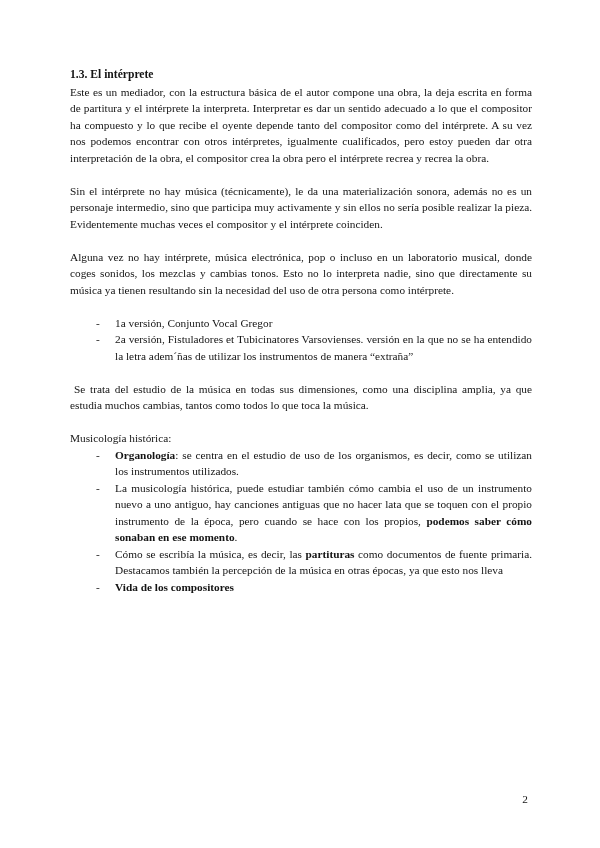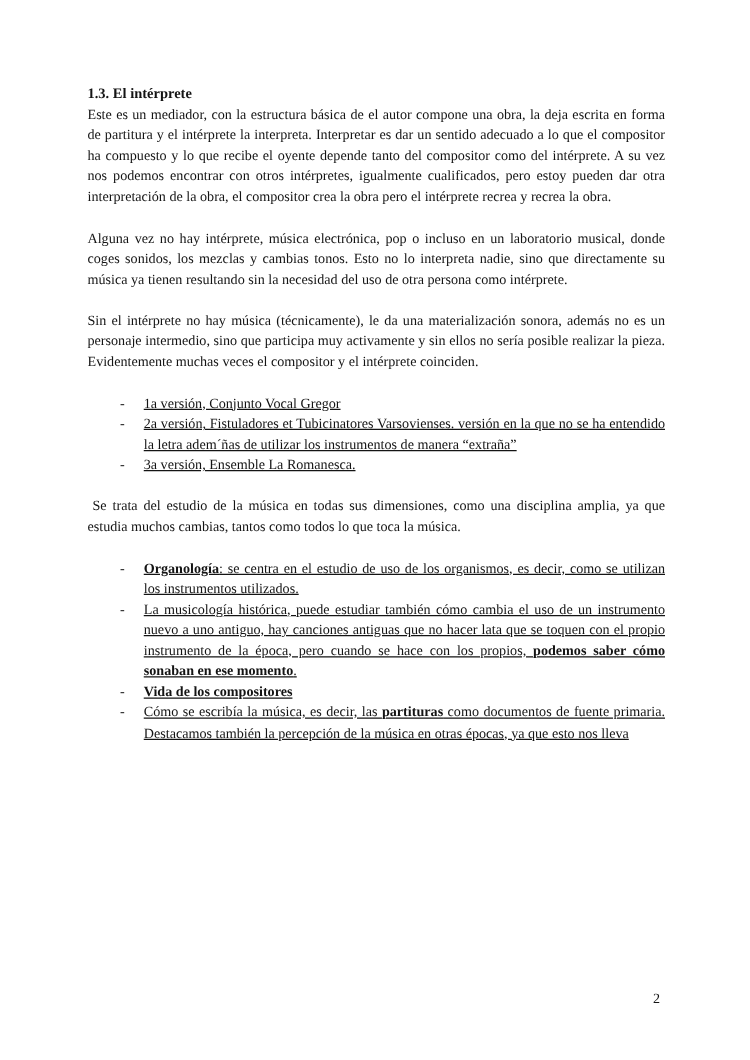"Alguna vez no hay intérprete," p { order: before "Sin el intérprete no hay" -> after "Sin el intérprete no hay" }
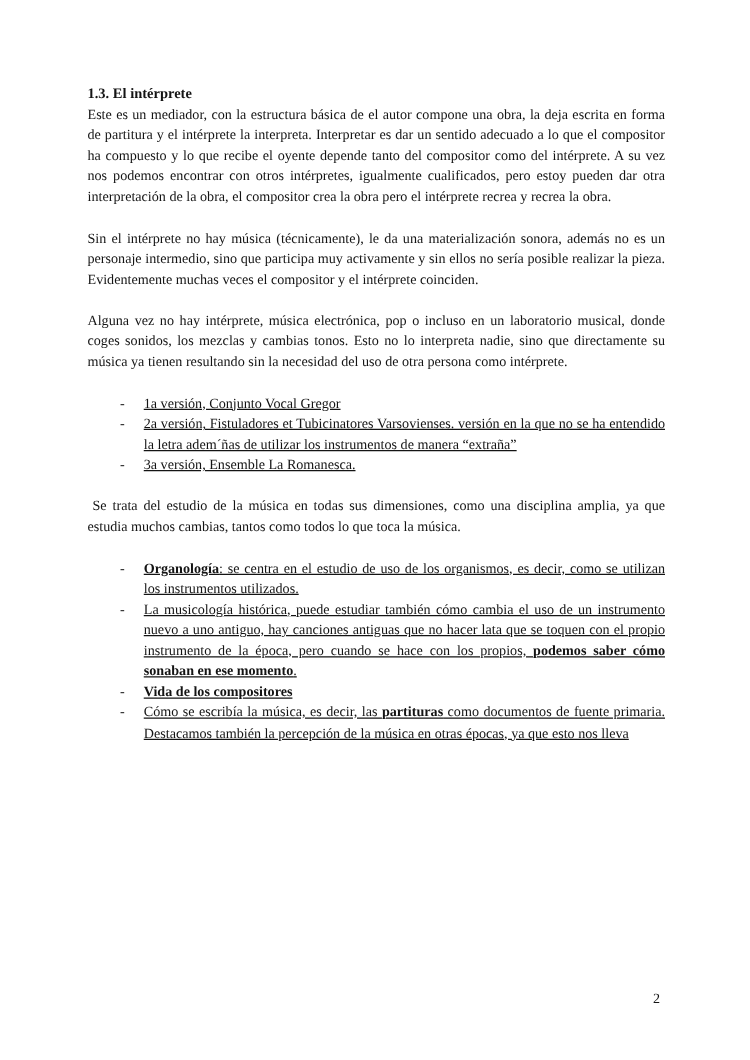"1a versión, Conjunto Vocal Gregor" ul.dash-list { text-decoration: underline -> none }
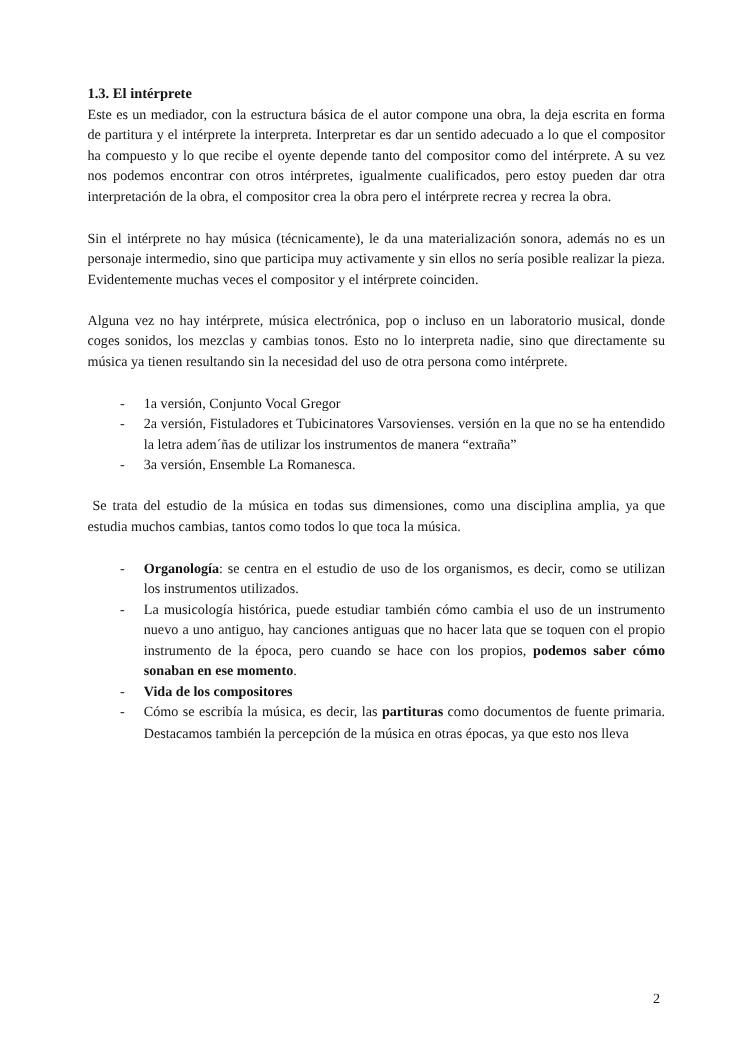"3a versión, Ensemble La Romanesca." li { html: <li><span>3a versión, Ensemble La Romanesca.</span></li> -> none }
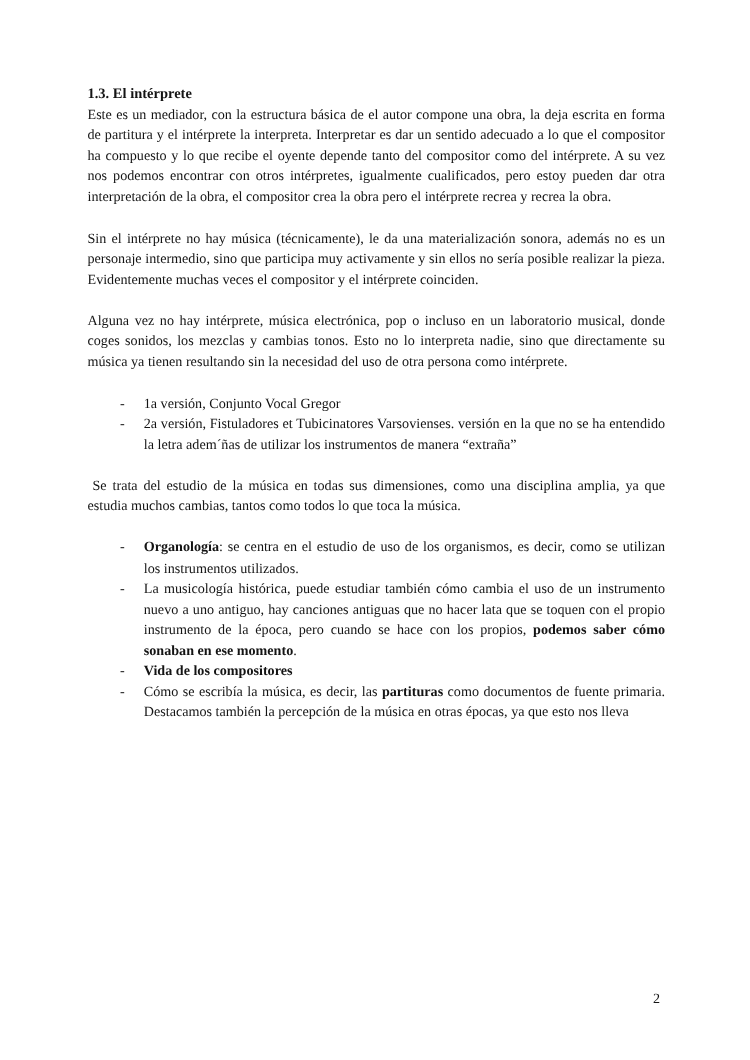"Musicología histórica:" p.no-gap { html: none -> <p>Musicología histórica:</p> }
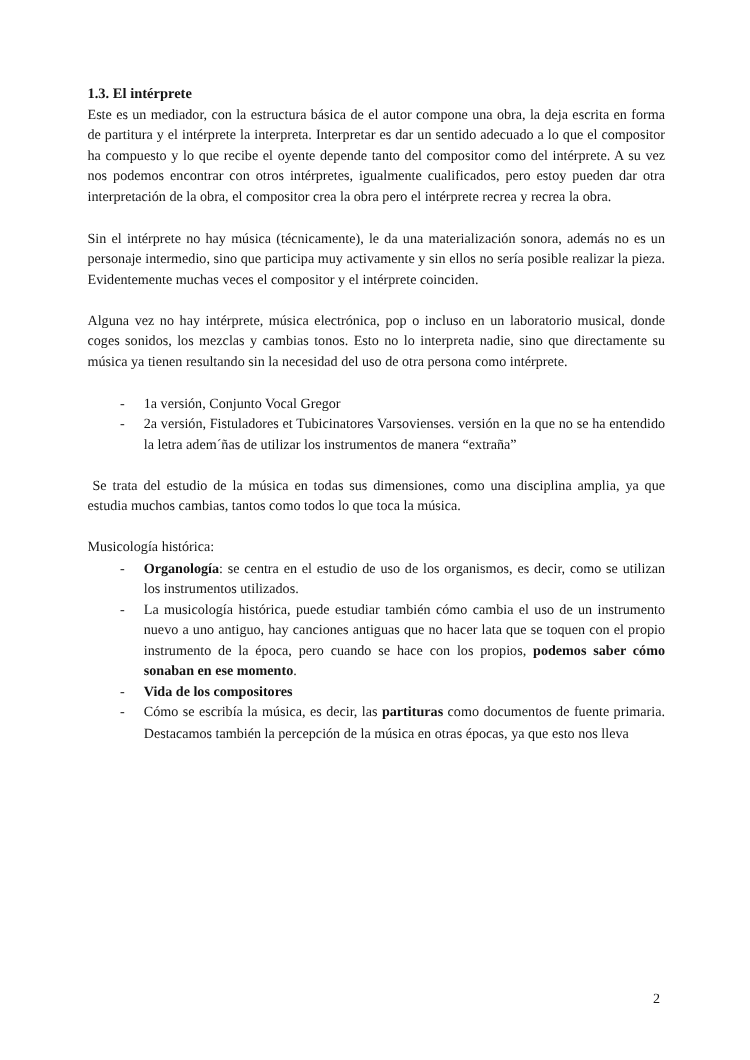"Vida de los compositores" li { order: before "Cómo se escribía la música," -> after "Cómo se escribía la música," }
